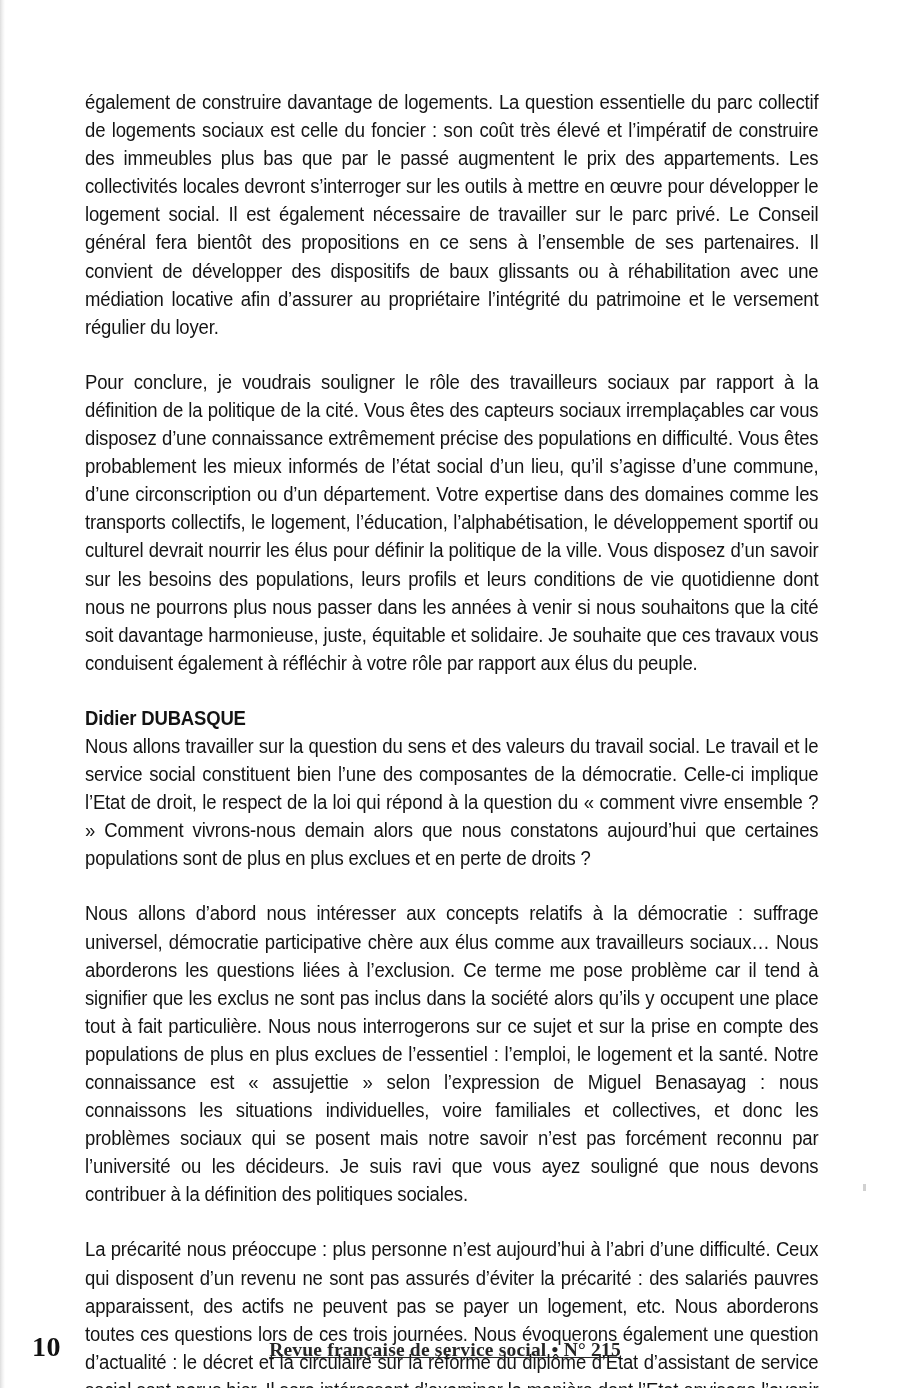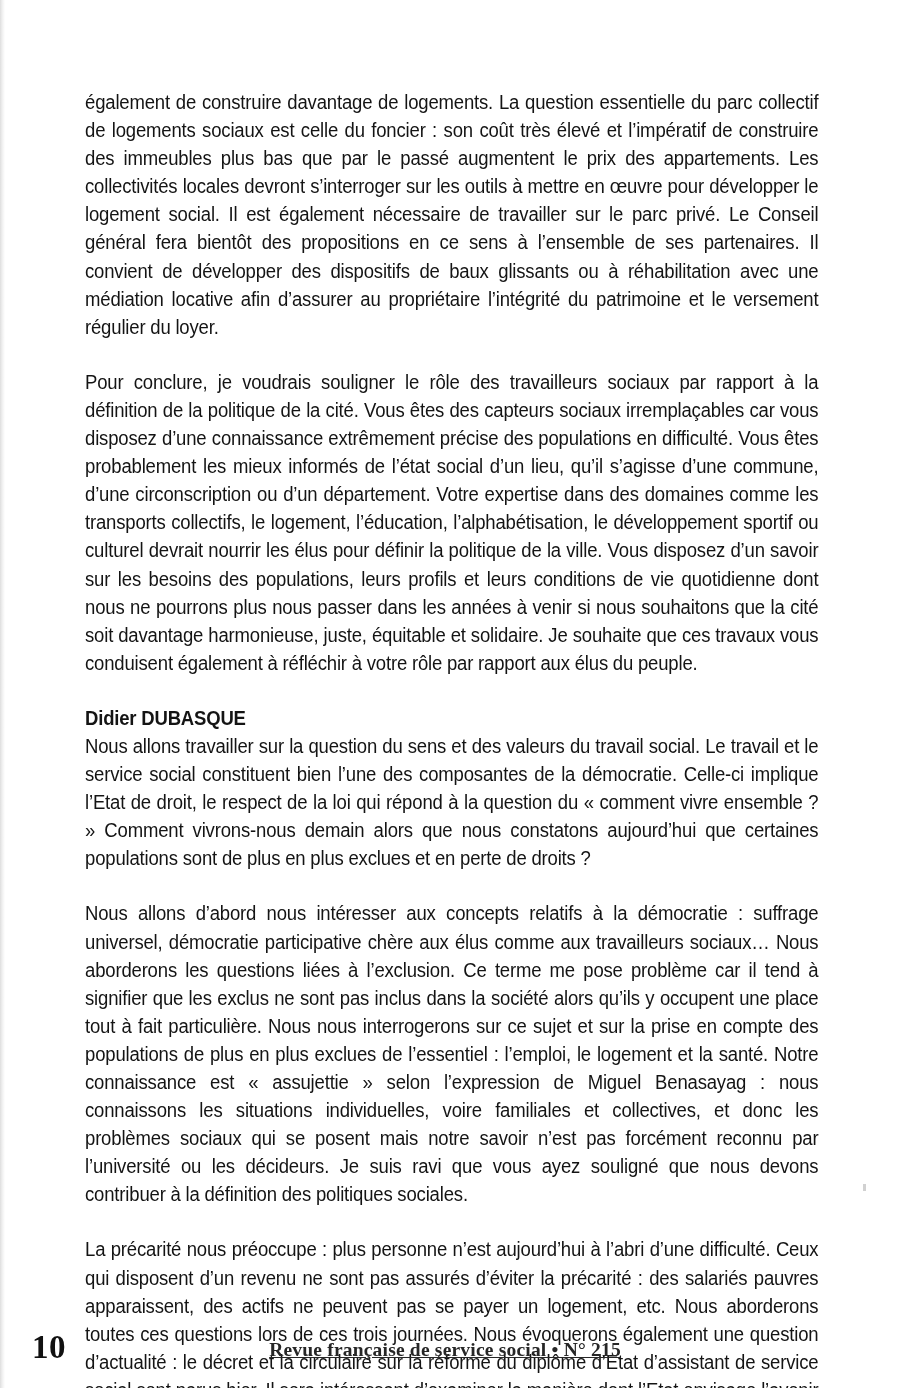"10" .folio { font-size: 33px -> 28px }
